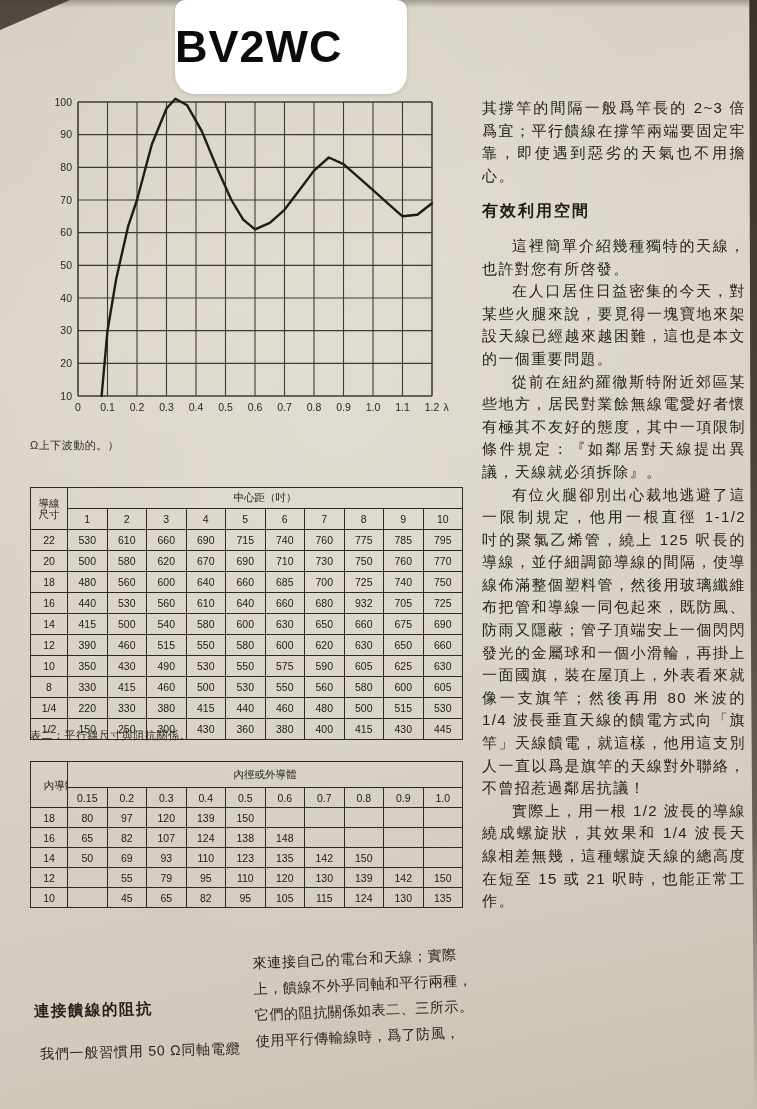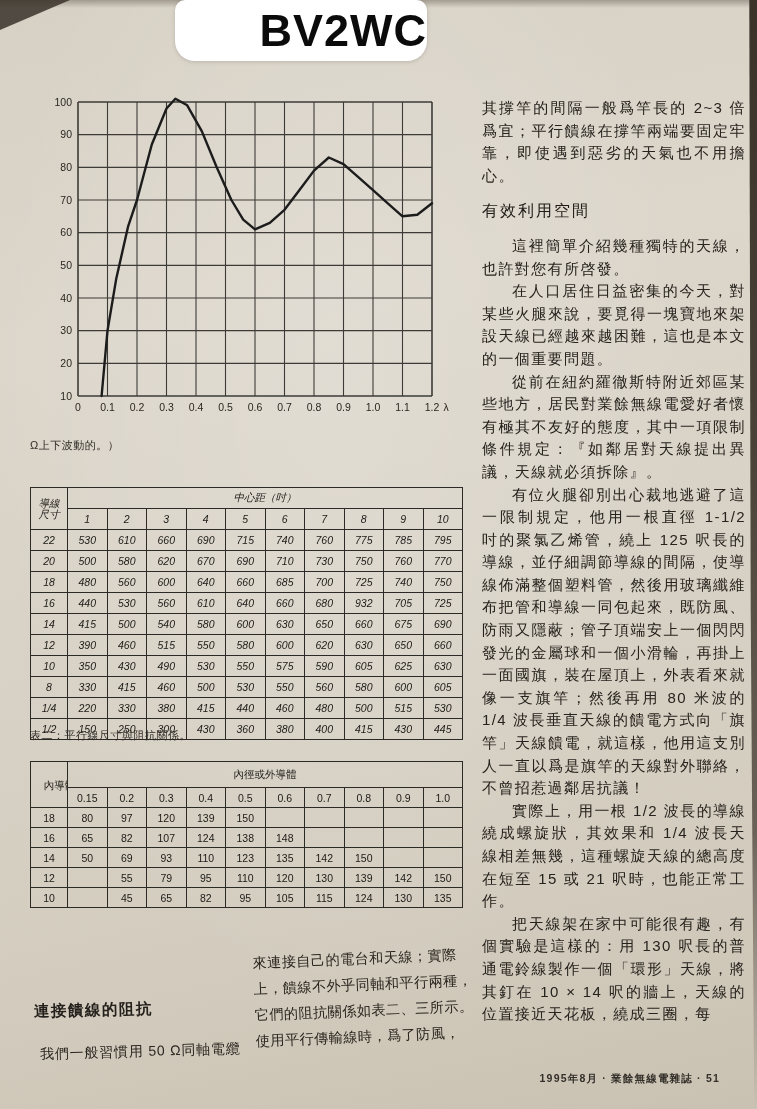"BV2WC" #callsign-box { height: 61px -> 94px; justify-content: flex-end -> flex-start; padding-left: 20px -> none }
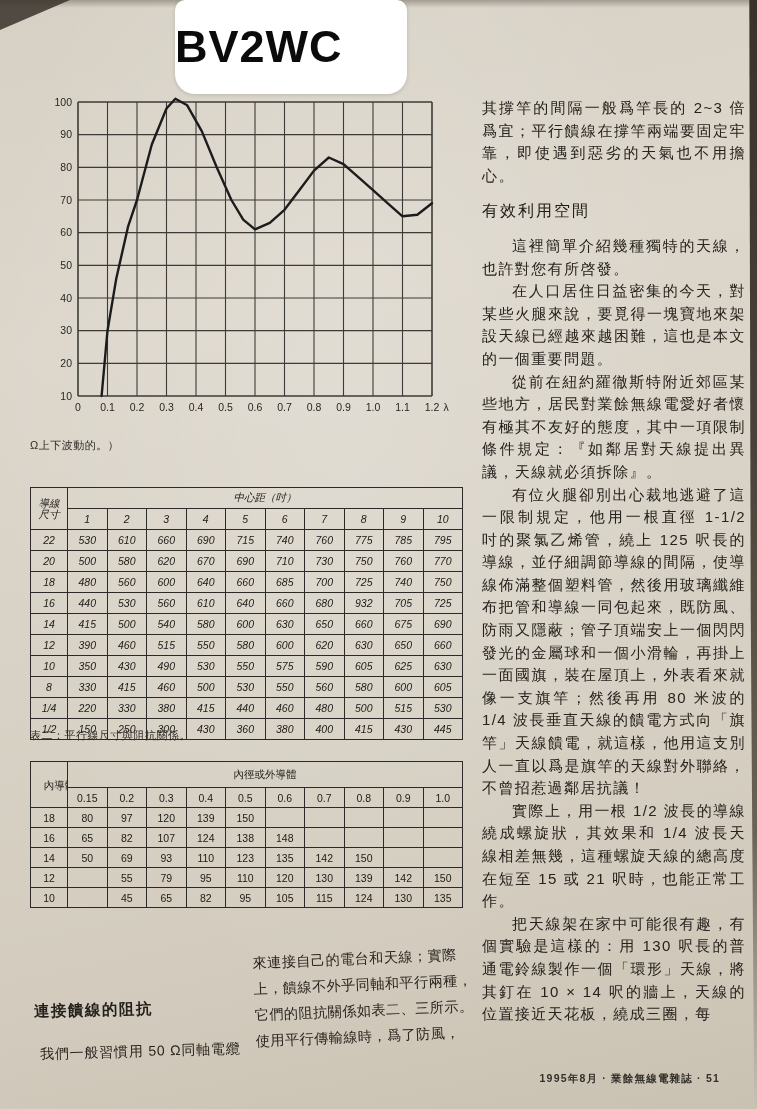"有效利用空間" #right-col h3 { font-weight: 400 -> 700 }
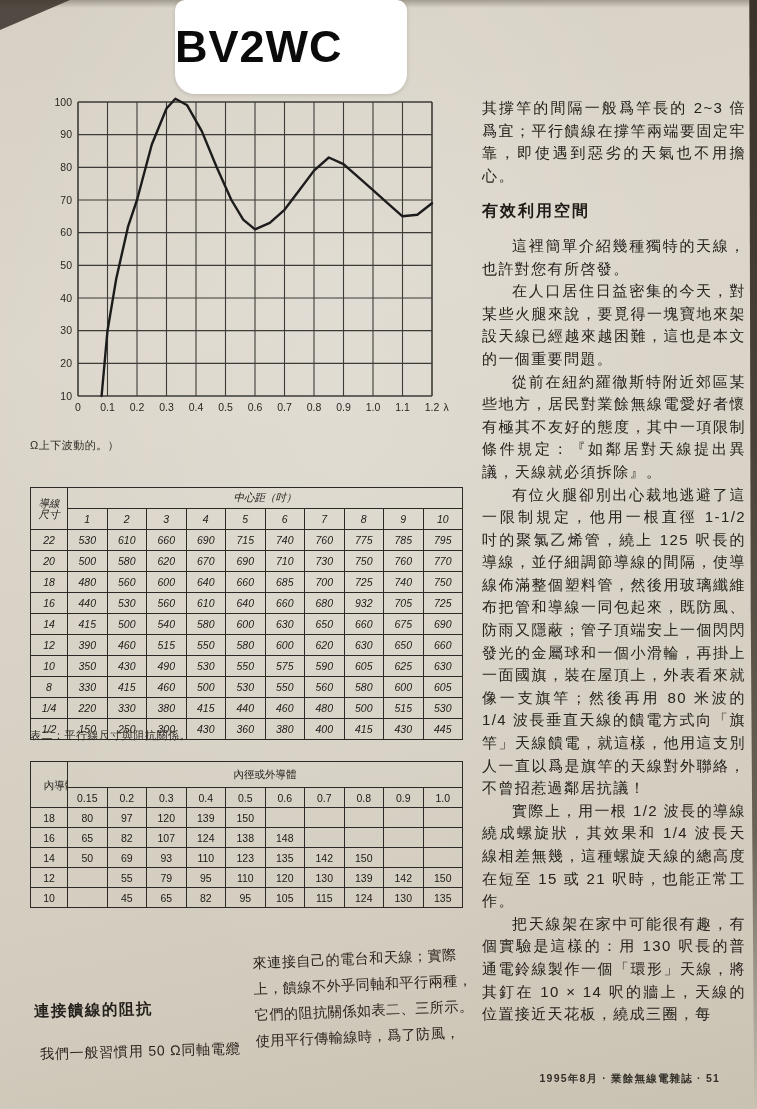"導線" #table2-wrap { font-style: italic -> none }
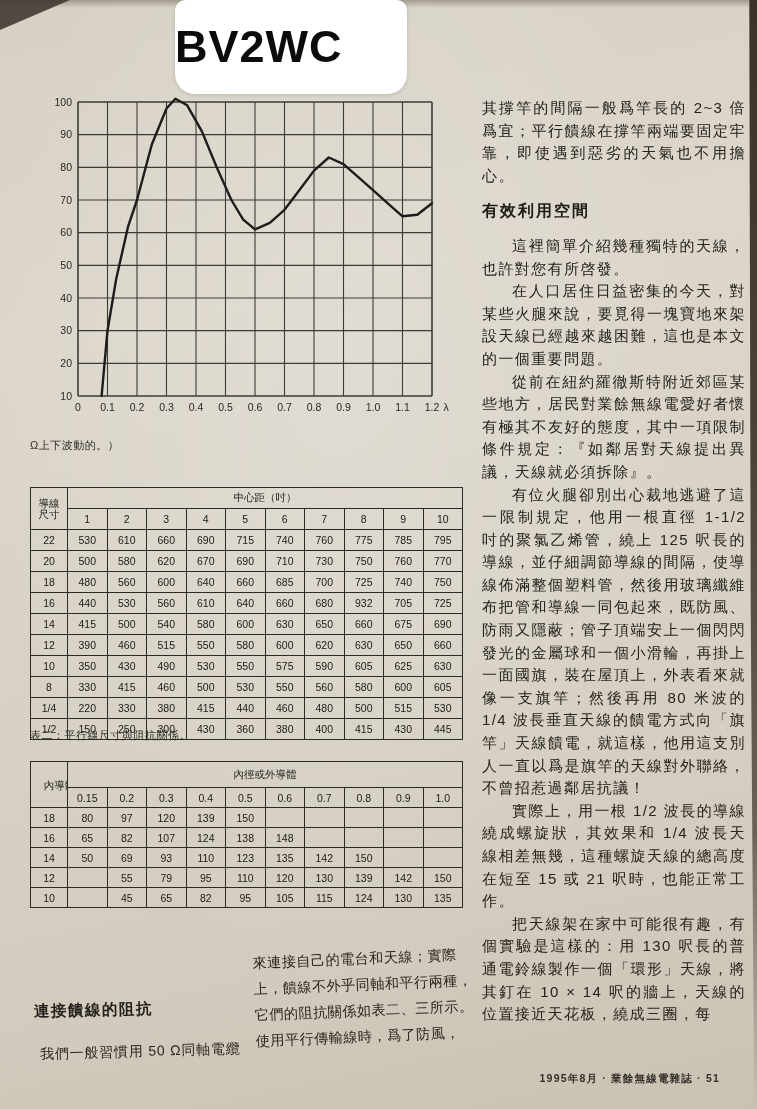"把天線架在家中可能很有趣，有個實驗是這樣的：用 130" p.indent { html: <p>把天線架在家中可能很有趣，有個實驗是這樣的：用 130 呎長的普通電鈴線製作一個「環形」天線，將其釘在 10 × 14 呎的牆上，天線的位置接近天花板，繞成三圈，每</p> -> none }
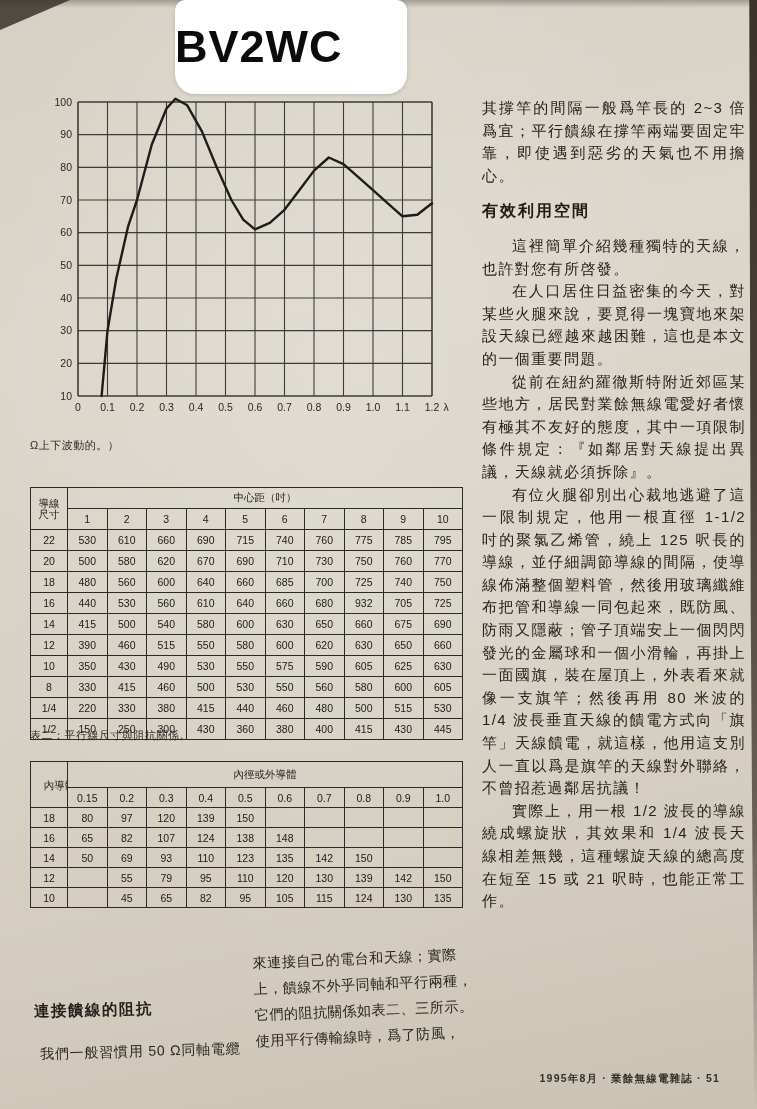"1995年8月 · 業餘無線電雜誌 · 51" div { html: <div>1995年8月 · 業餘無線電雜誌 · 51</div> -> none }
